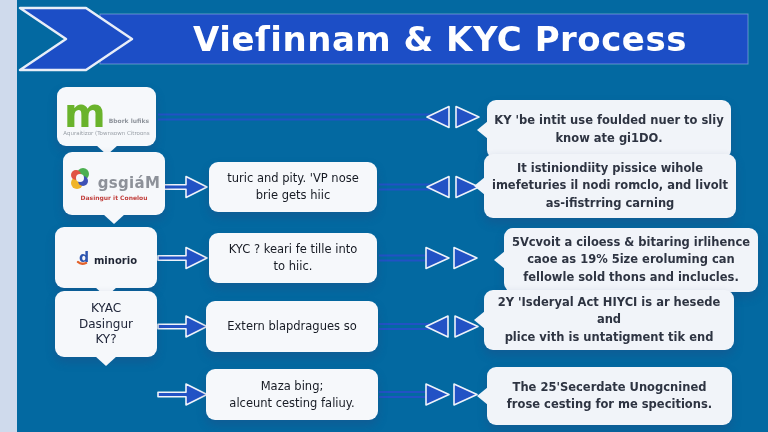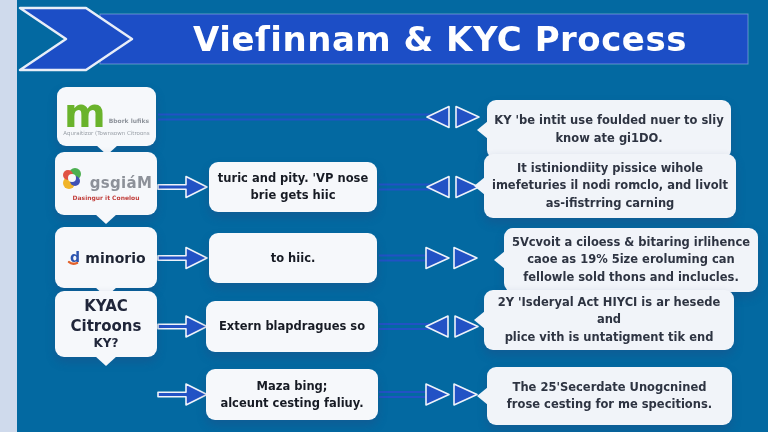"gsgiáM" .r2l { left: 55px -> 63px }
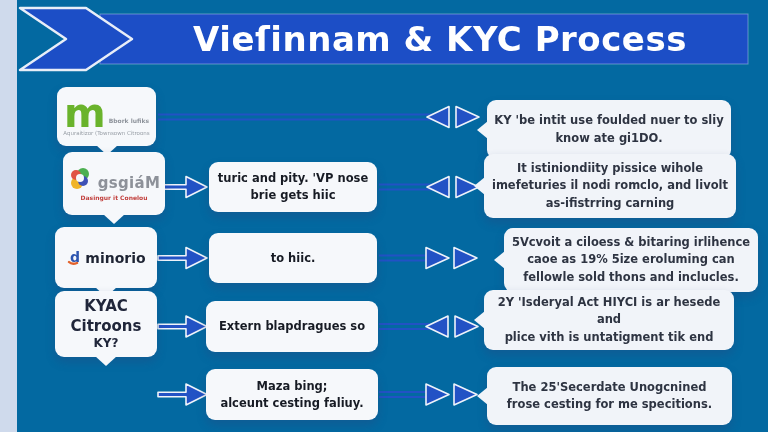"turic and pity. 'VP nose" .mid-line { font-weight: 700 -> 400 }
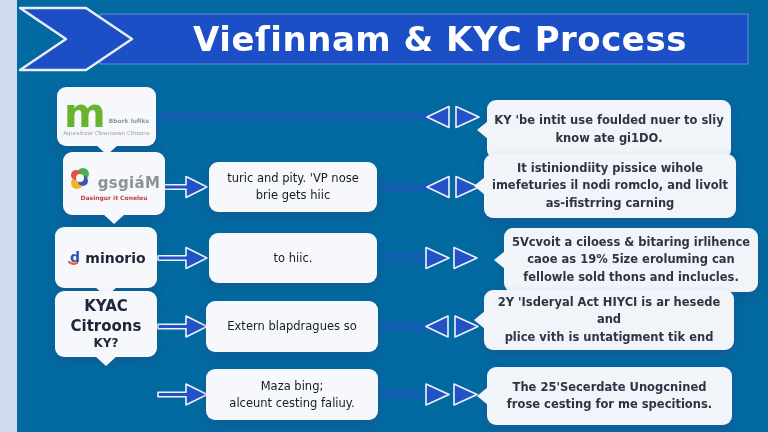"KYC ? keari fe tille" span.mid-line { html: none -> <span>KYC ? keari fe tille into</span> }
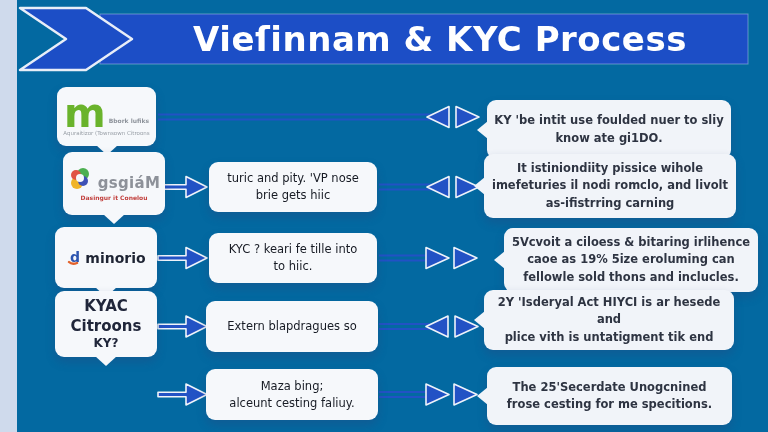"minorio" .mn-label { font-size: 14px -> 10px }
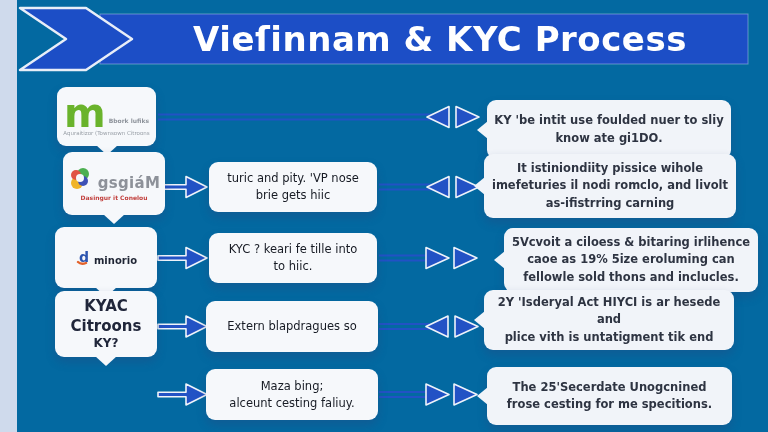"KYAC" .lbl-bold { font-size: 15px -> 12px; font-weight: 700 -> 400 }
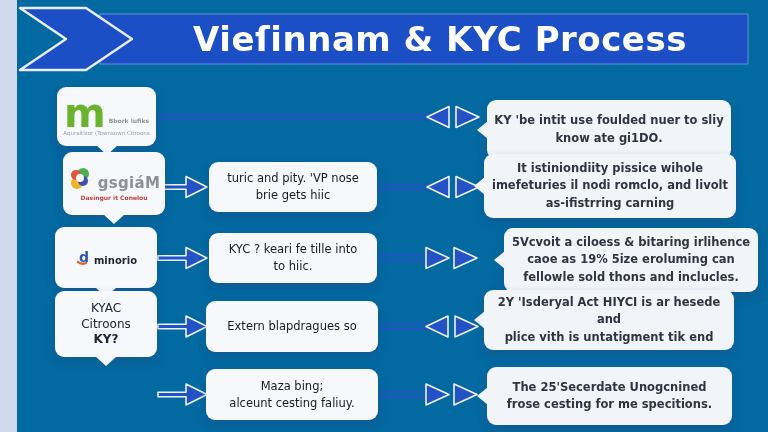"Citroons" span.lbl-bold { text: Citroons -> Dasingur }
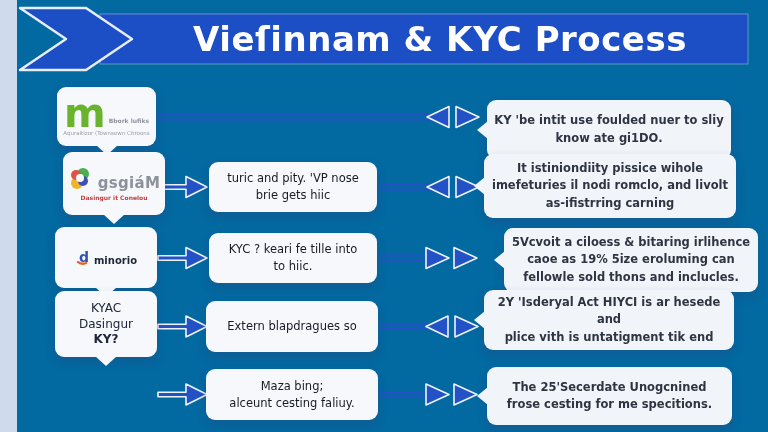"KY?" .lbl-sub { font-weight: 700 -> 400 }
